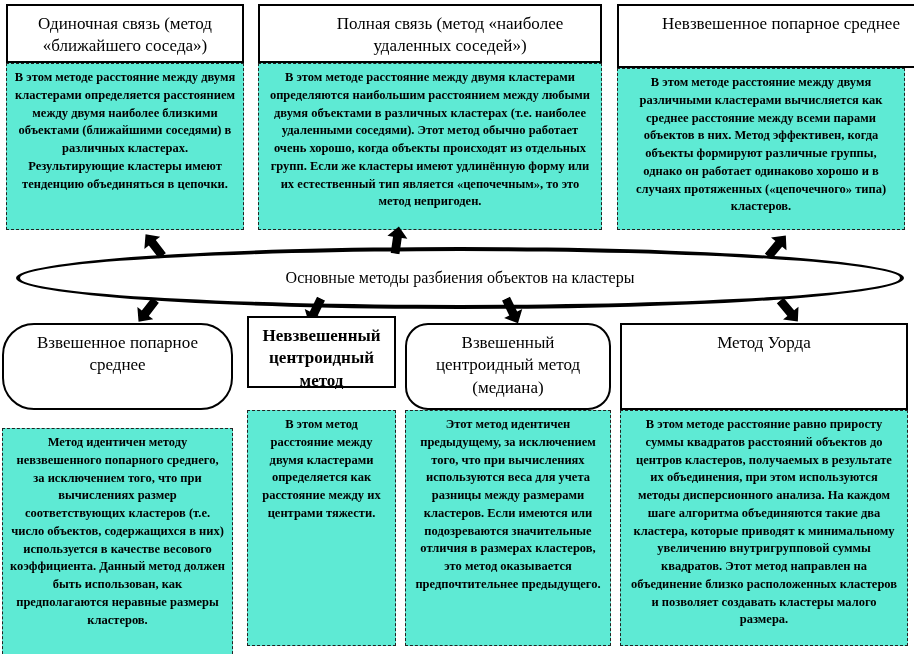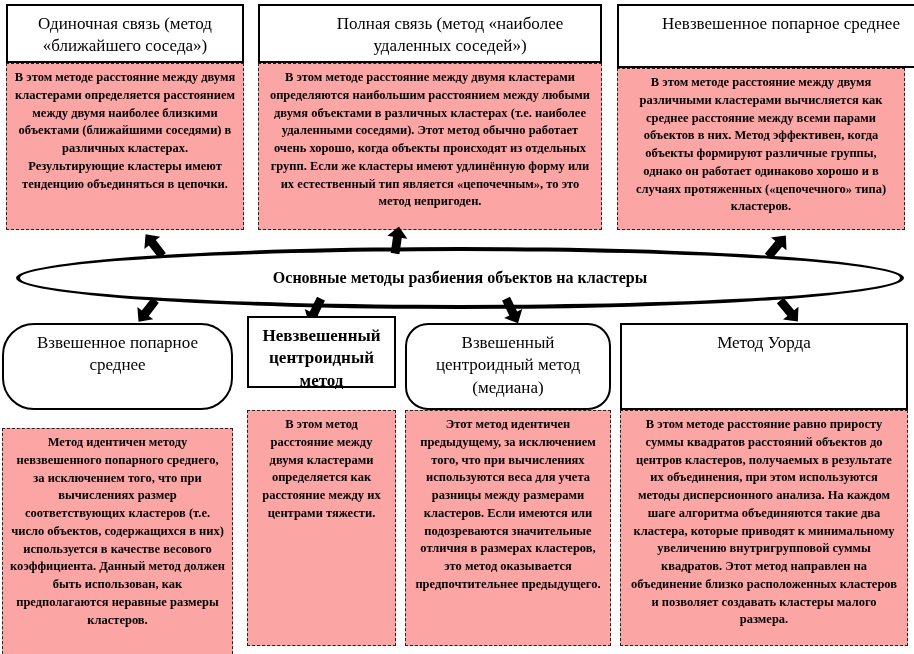"В этом методе расстояние между" .bodybox { background: #fca5a5 -> #5eead4 }
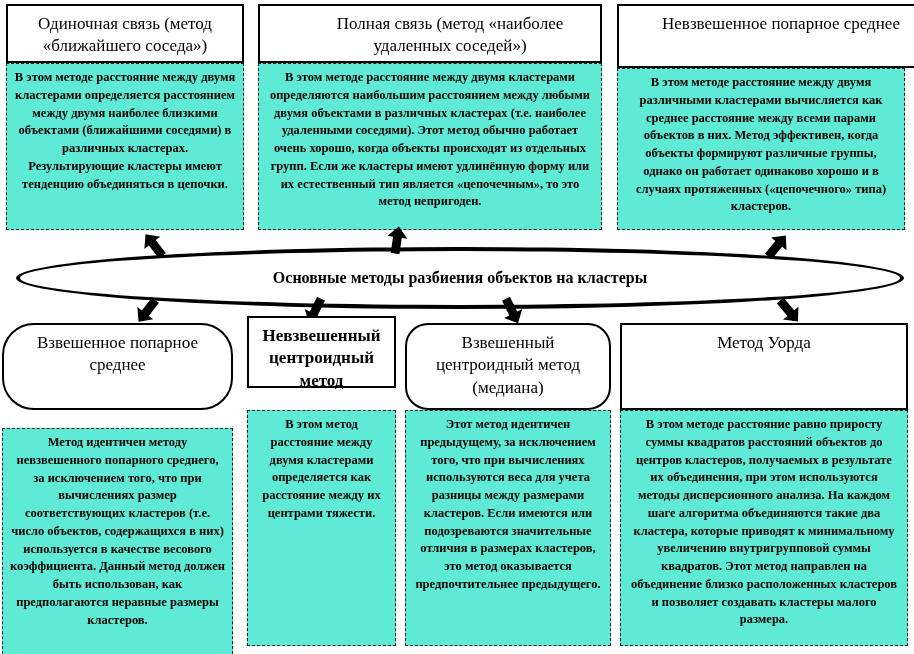"Основные методы разбиения объектов на" #ellipse { font-weight: bold -> normal }
